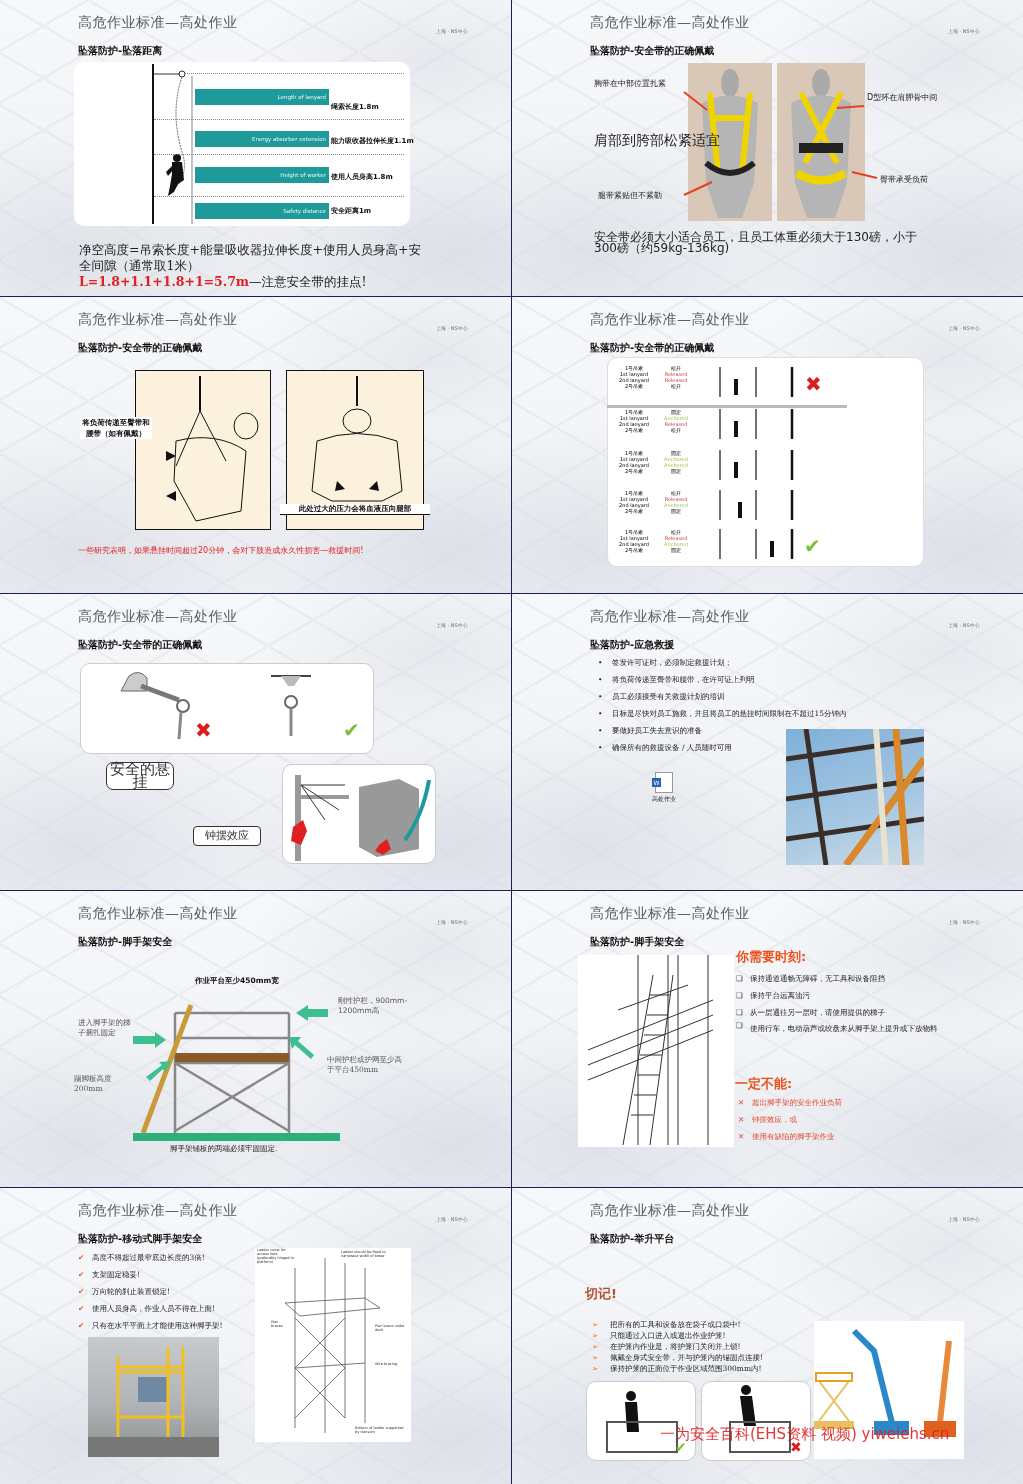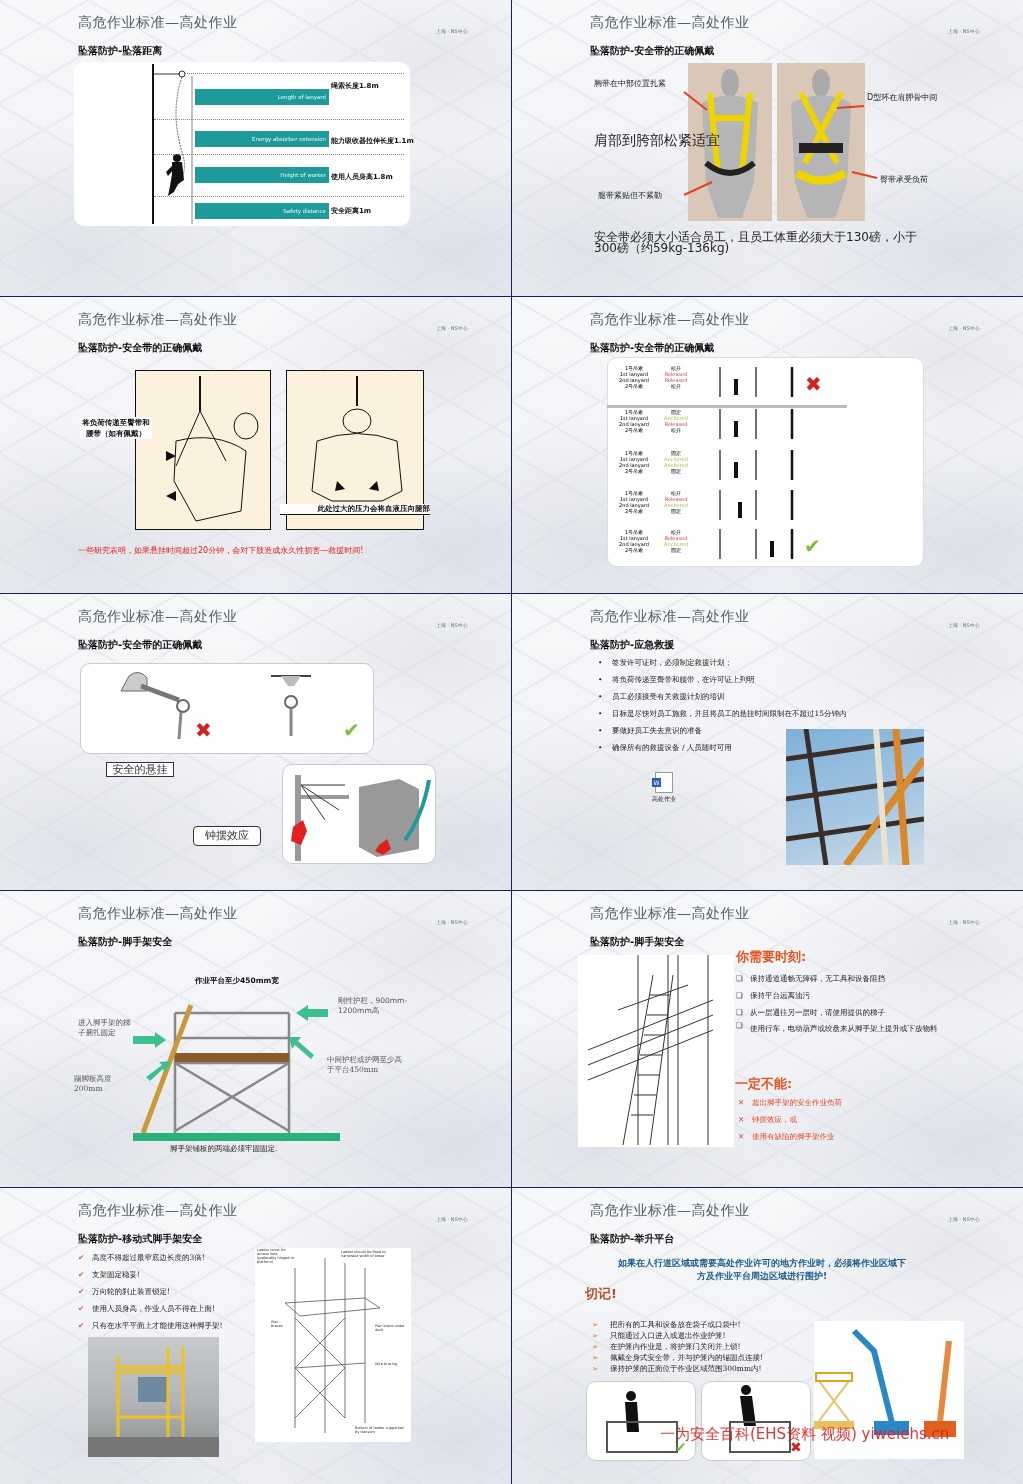"绳索长度1.8m" div.bar-label { top: 81px -> 102px }
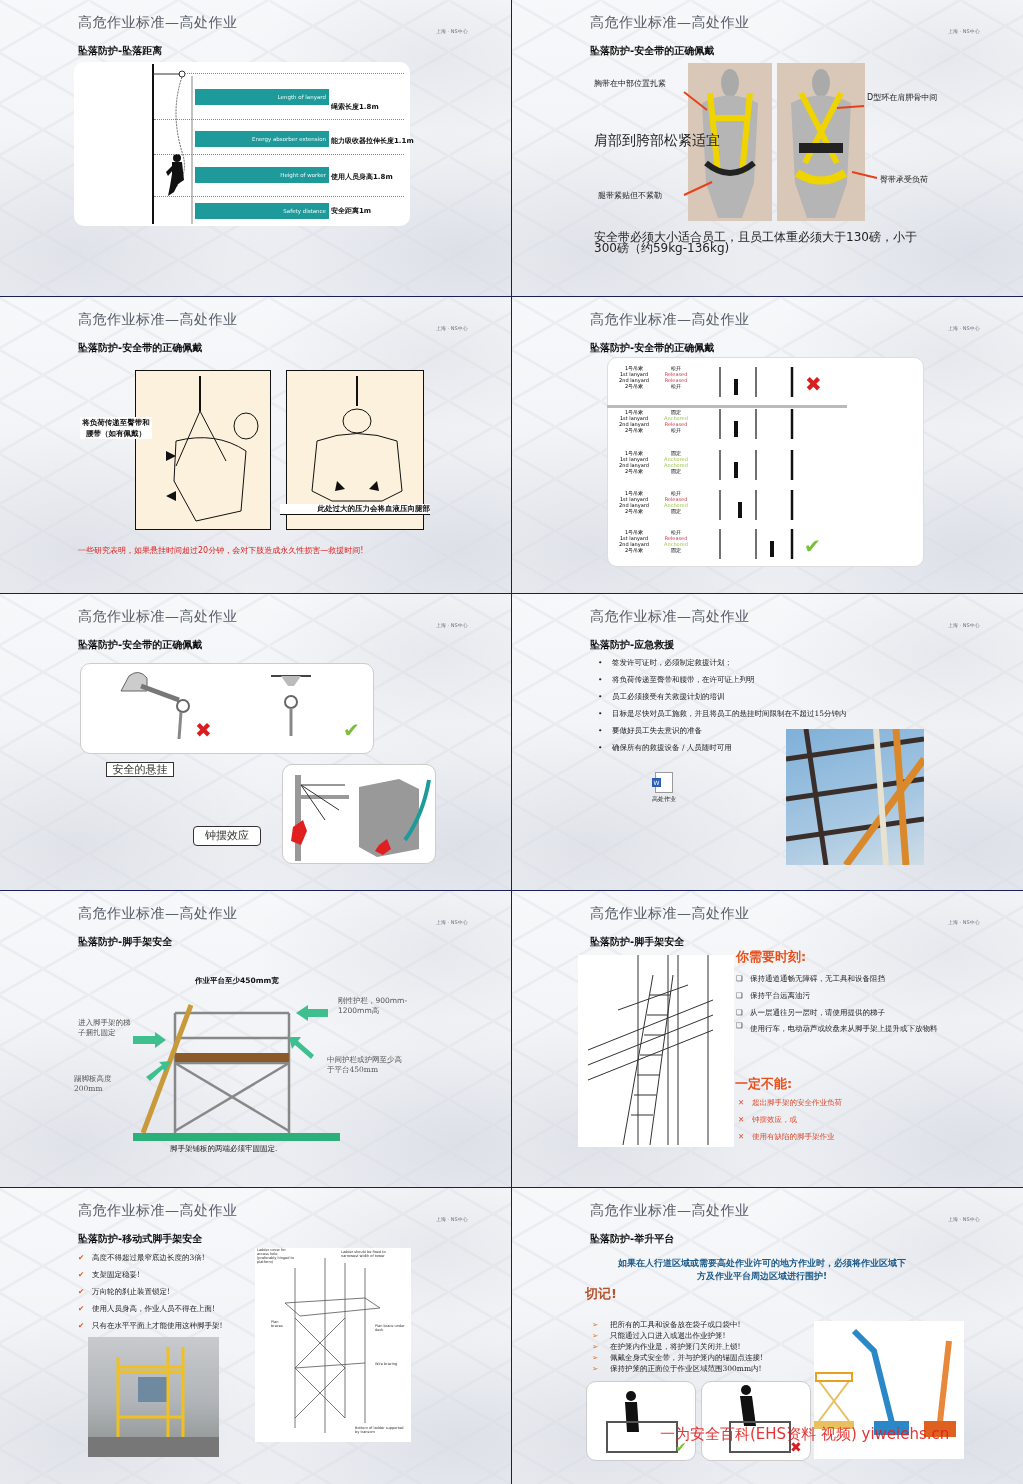"净空高度=吊索长度+能量吸收器拉伸长度+使用人员身高+安" div { html: none -> <div> <div>净空高度=吊索长度+能量吸收器拉伸长度+使用人员身高+安</div> <div>全间隙（通常取1米）</div> <div><span>L=1.8+1.1+1.8+1=5.7m</span><span>—注意安全带的挂点!</span></div> </div> }
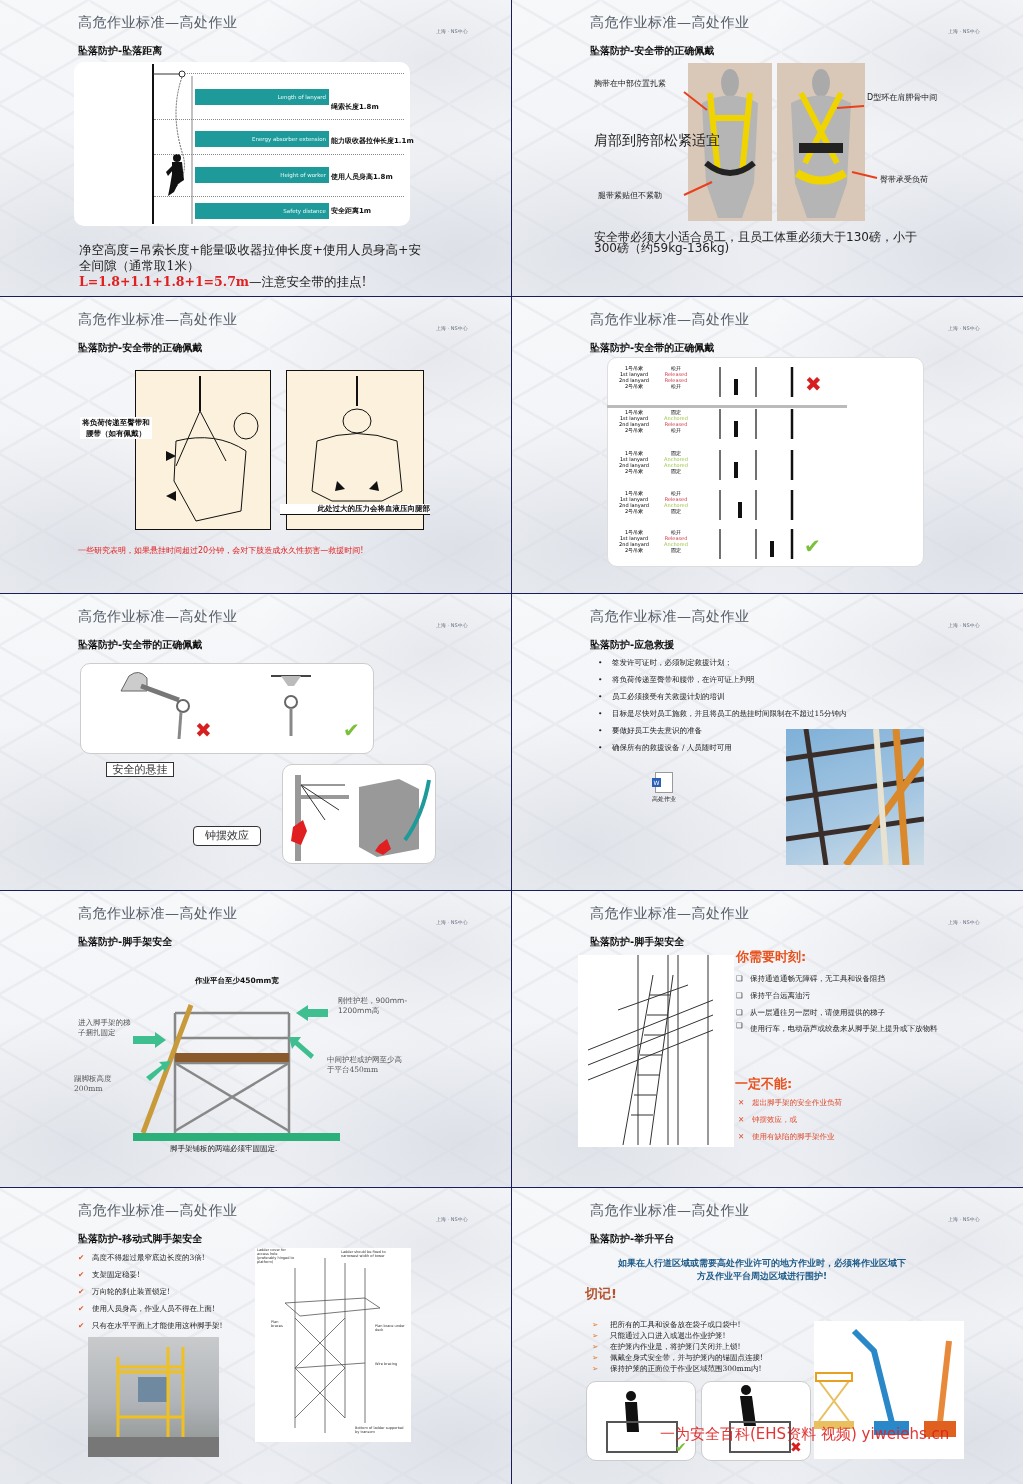"此处过大的压力会将血液压向腿部" div.sans { text-align: right -> center }
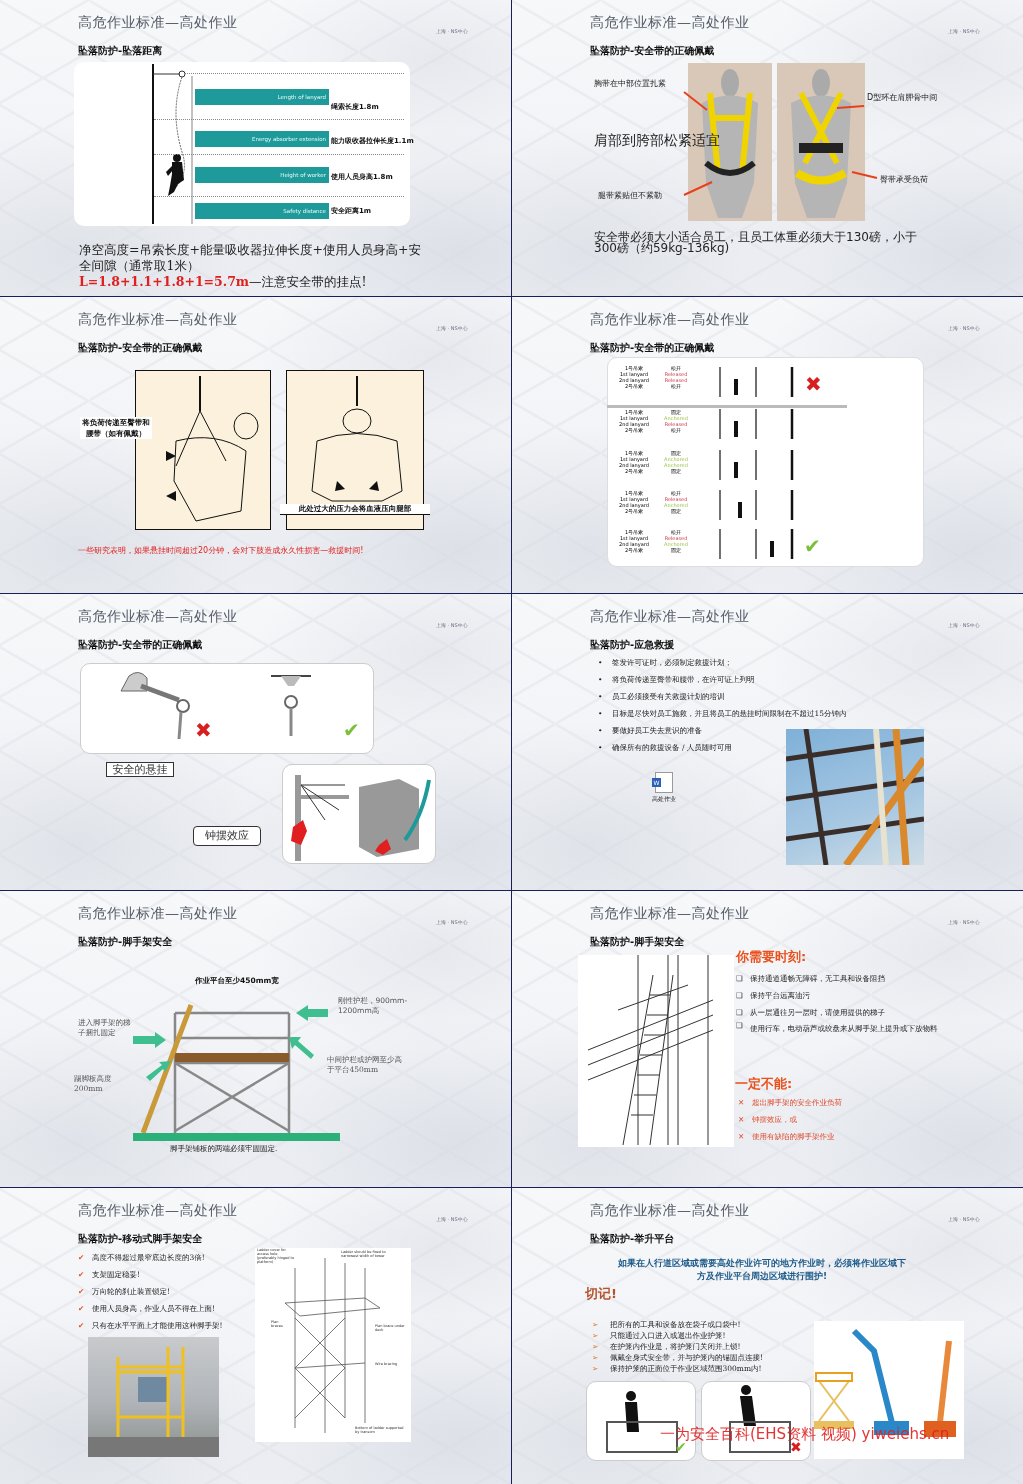"安全的悬挂" div { border-radius: 0 -> 7px; font-size: 11px -> 15px }
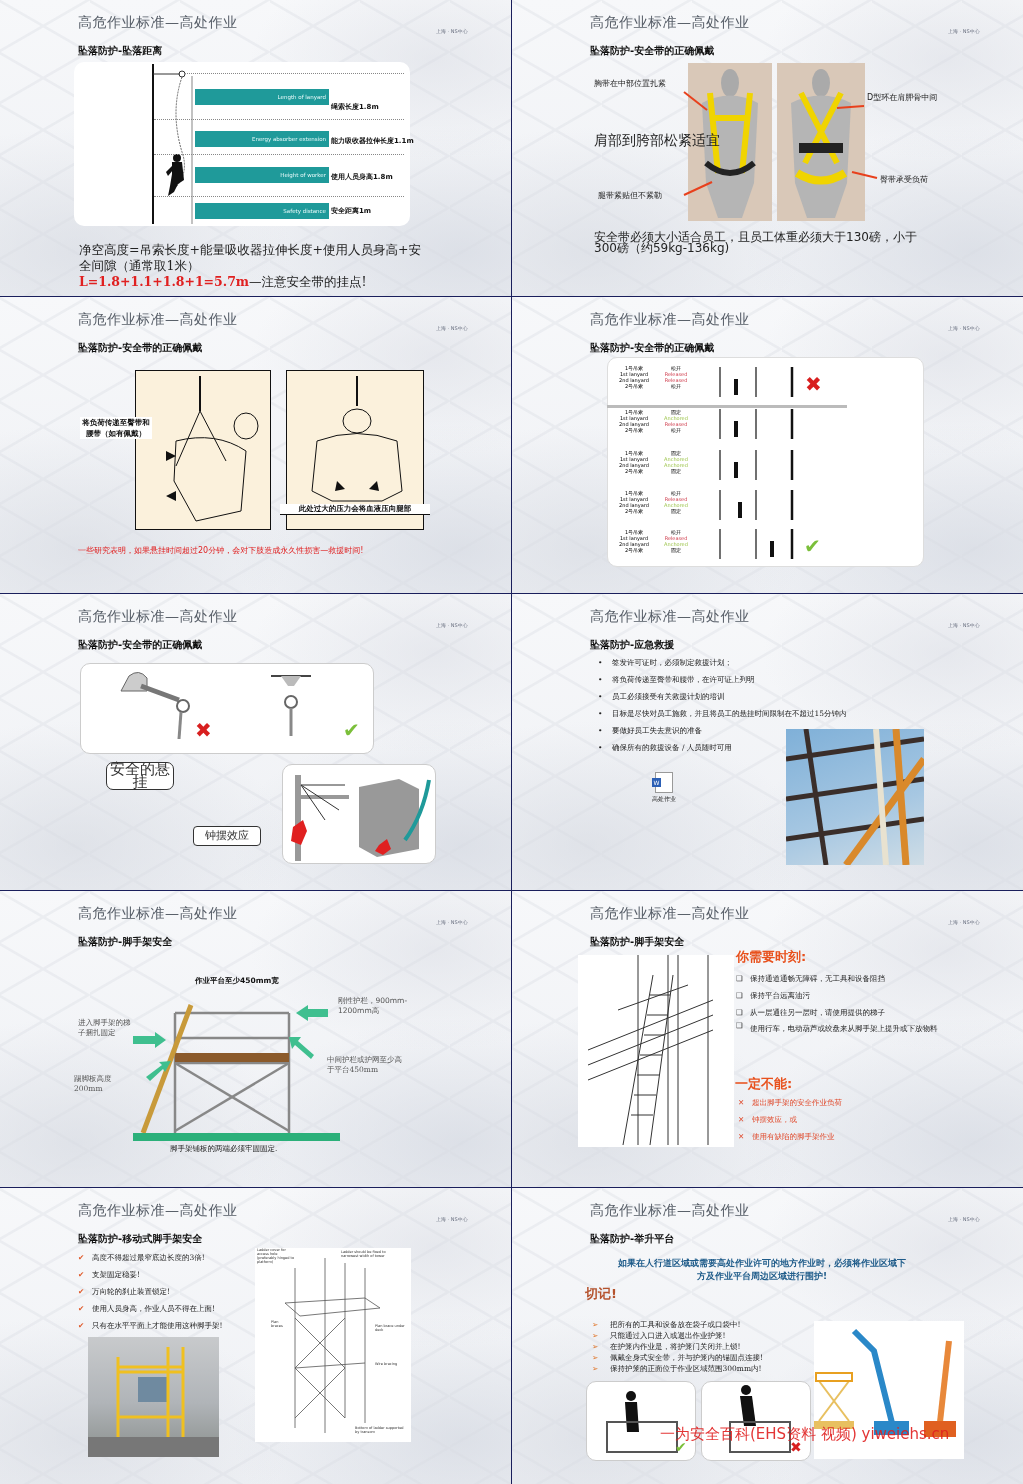"如果在人行道区域或需要高处作业许可的地方作业时，必须将作业区域下" div.sans { html: <div> <div>如果在人行道区域或需要高处作业许可的地方作业时，必须将作业区域下</div> <div>方及作业平台周边区域进行围护!</div> </div> -> none }
